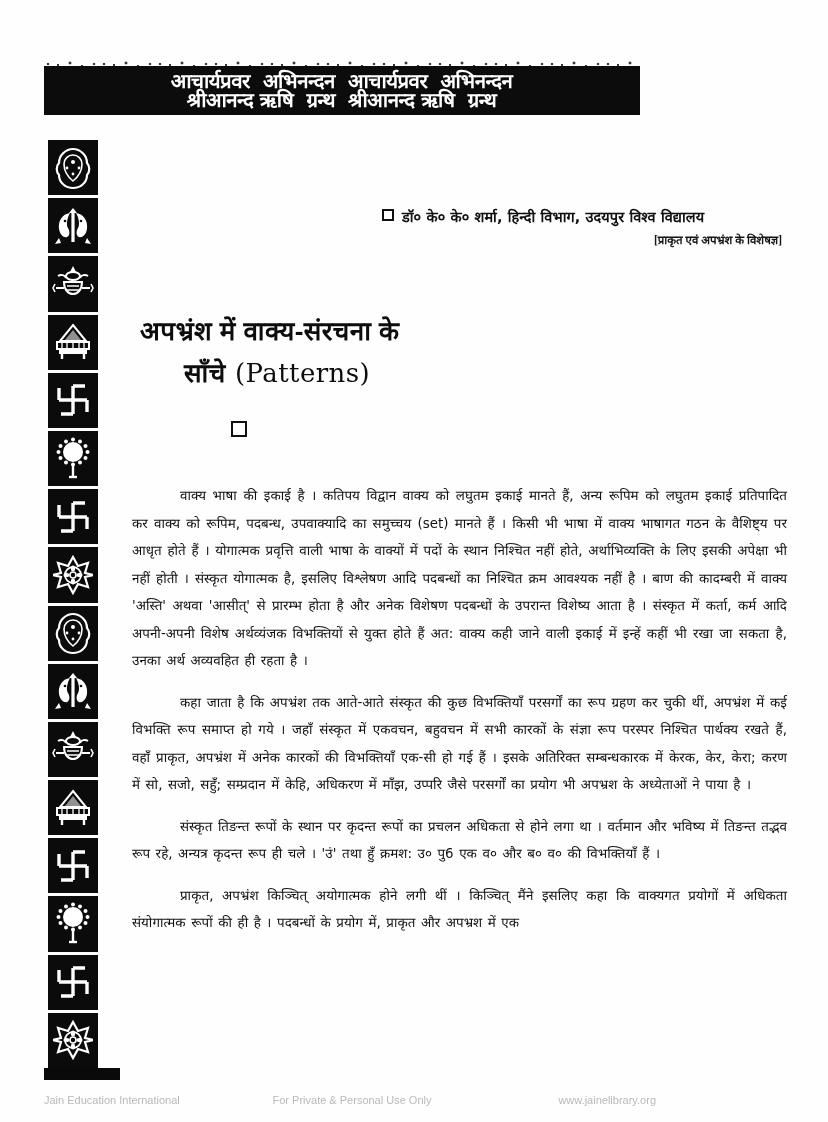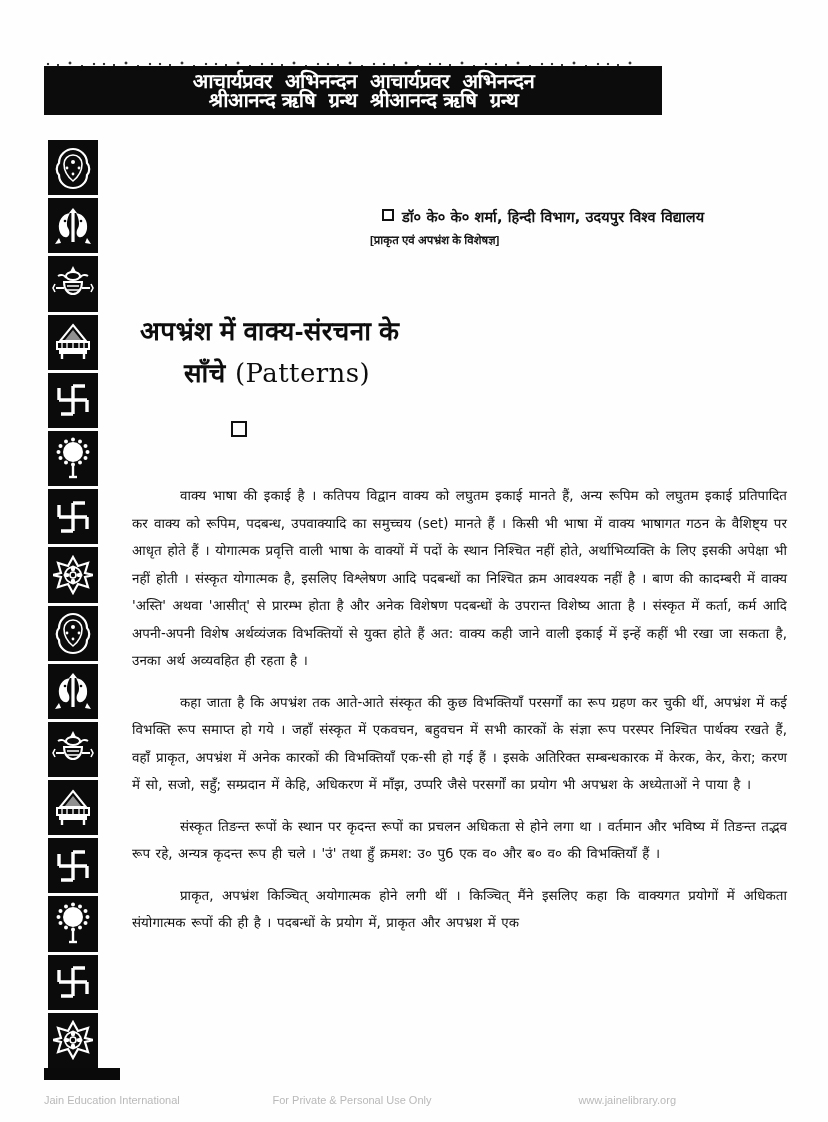"आचार्यप्रवर अभिनन्दन आचार्यप्रवर" .header-banner { padding-left: 22px -> none }
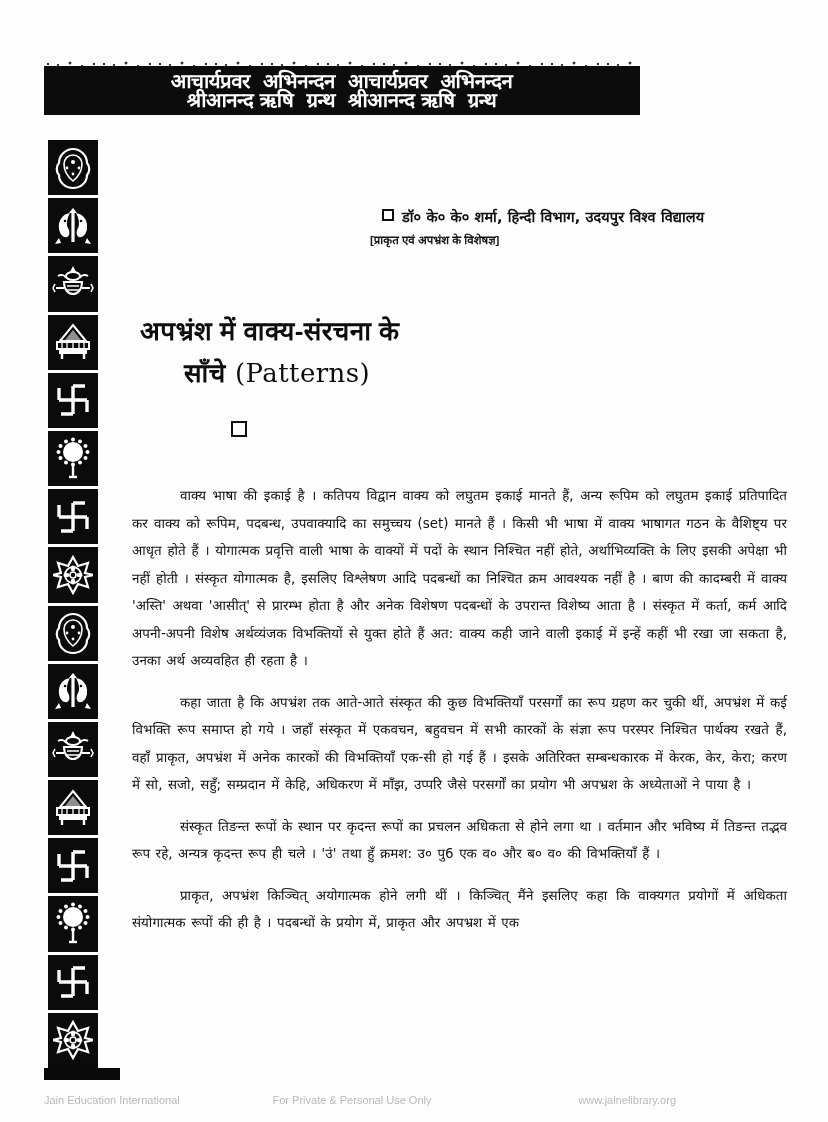"[प्राकृत एवं अपभ्रंश के विशेषज्ञ]" .byline-sub { font-family: Liberation Sans, sans-serif -> Liberation Serif, serif; text-align: left -> right }
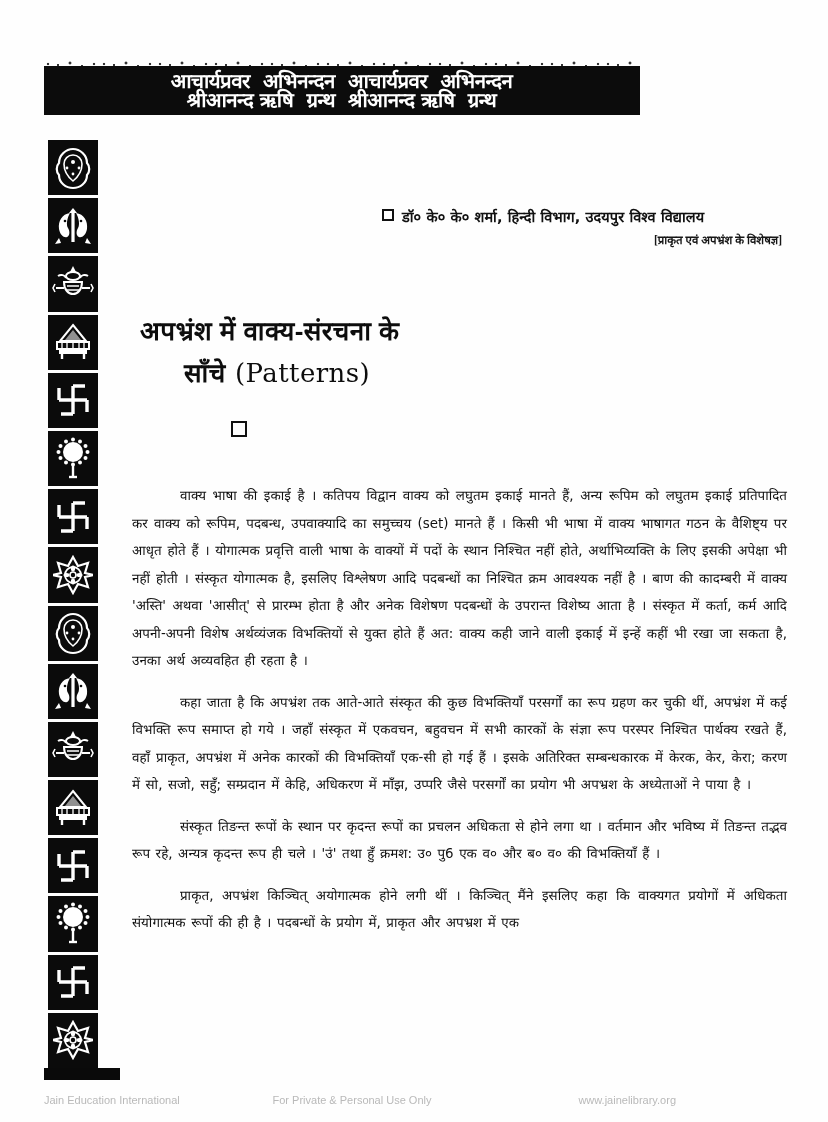"www.jainelibrary.org" .footer .f-right { right: 28px -> 48px }
